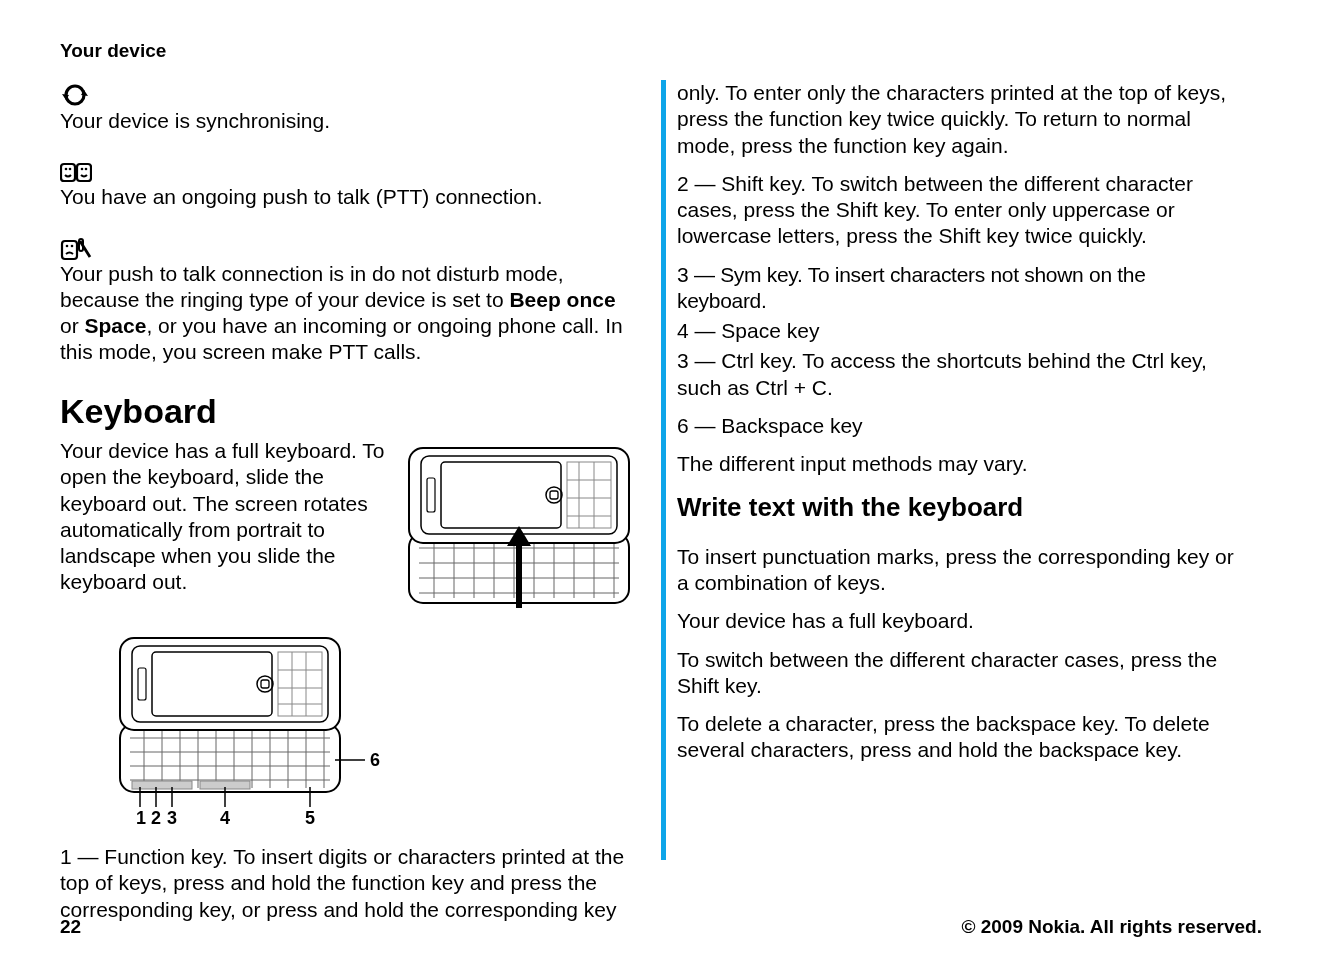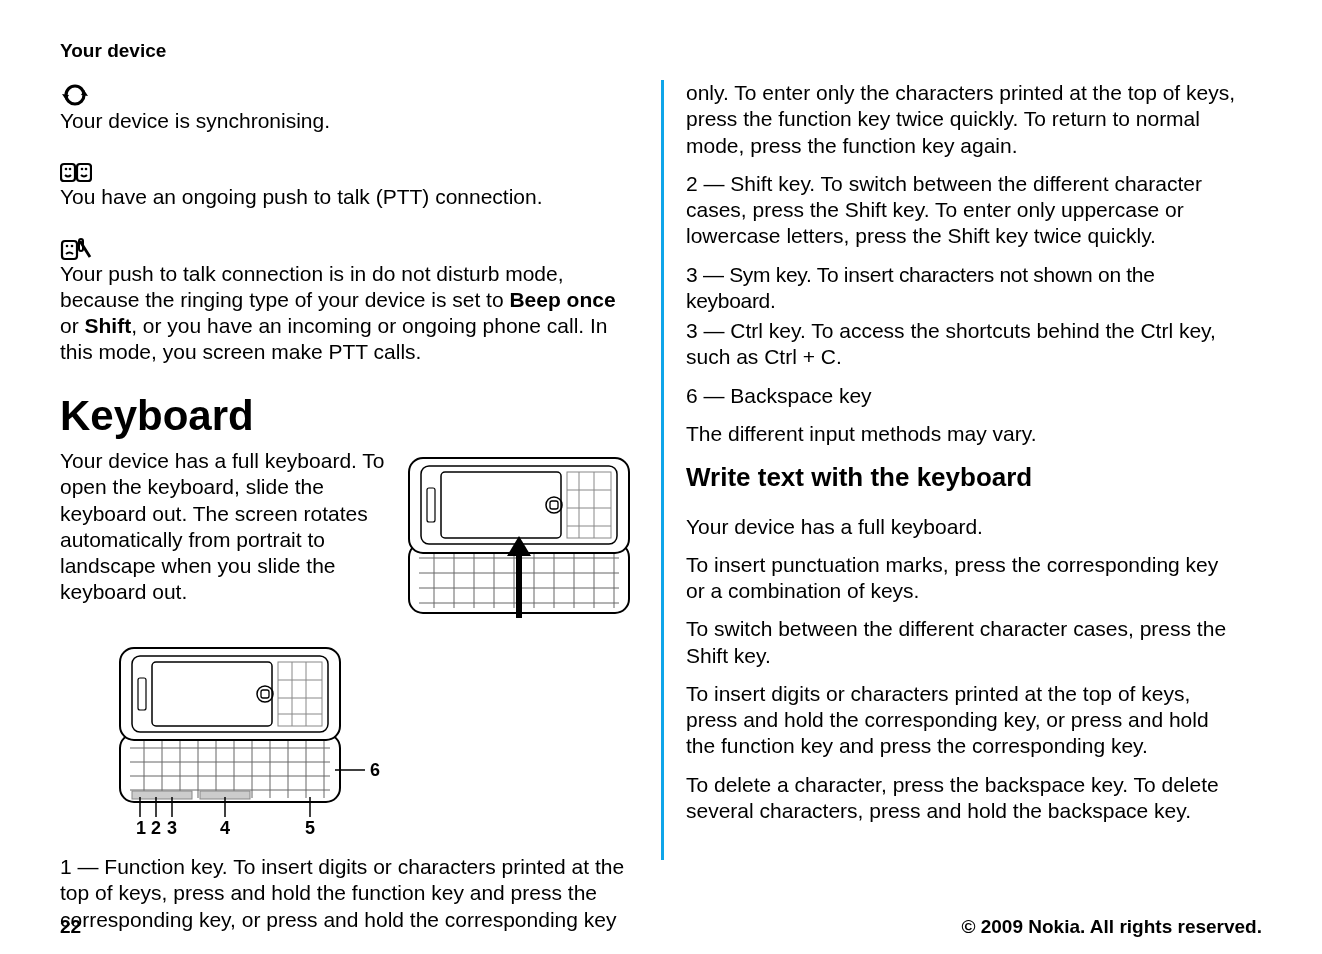"only. To enter only the" .col-right { border-left: 3px solid #0ea5e9 -> 5px solid #0ea5e9; padding-left: 22px -> 11px }
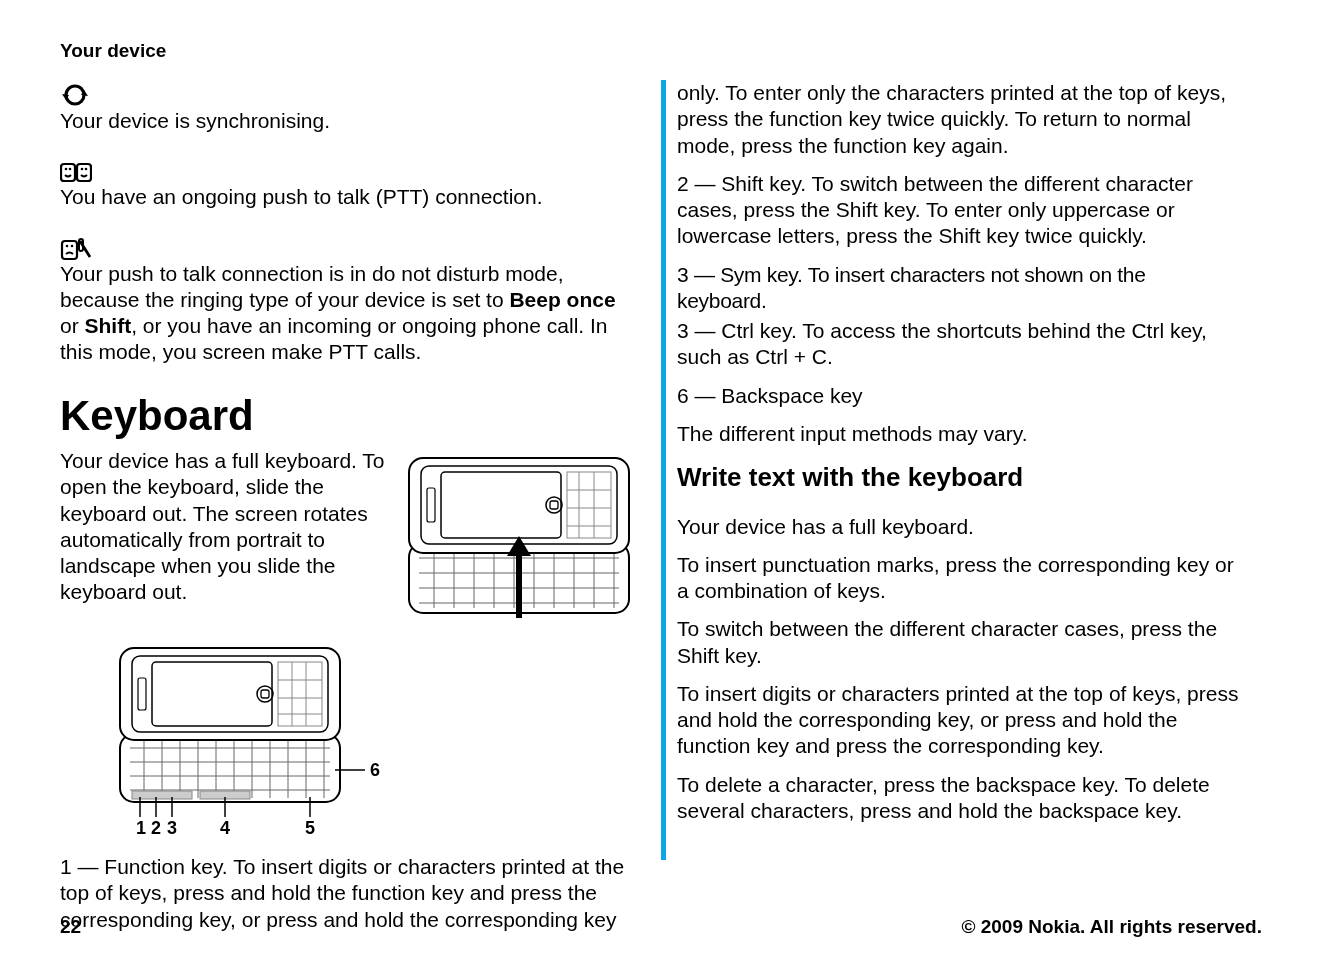"Shift" strong { text: Shift -> Space }
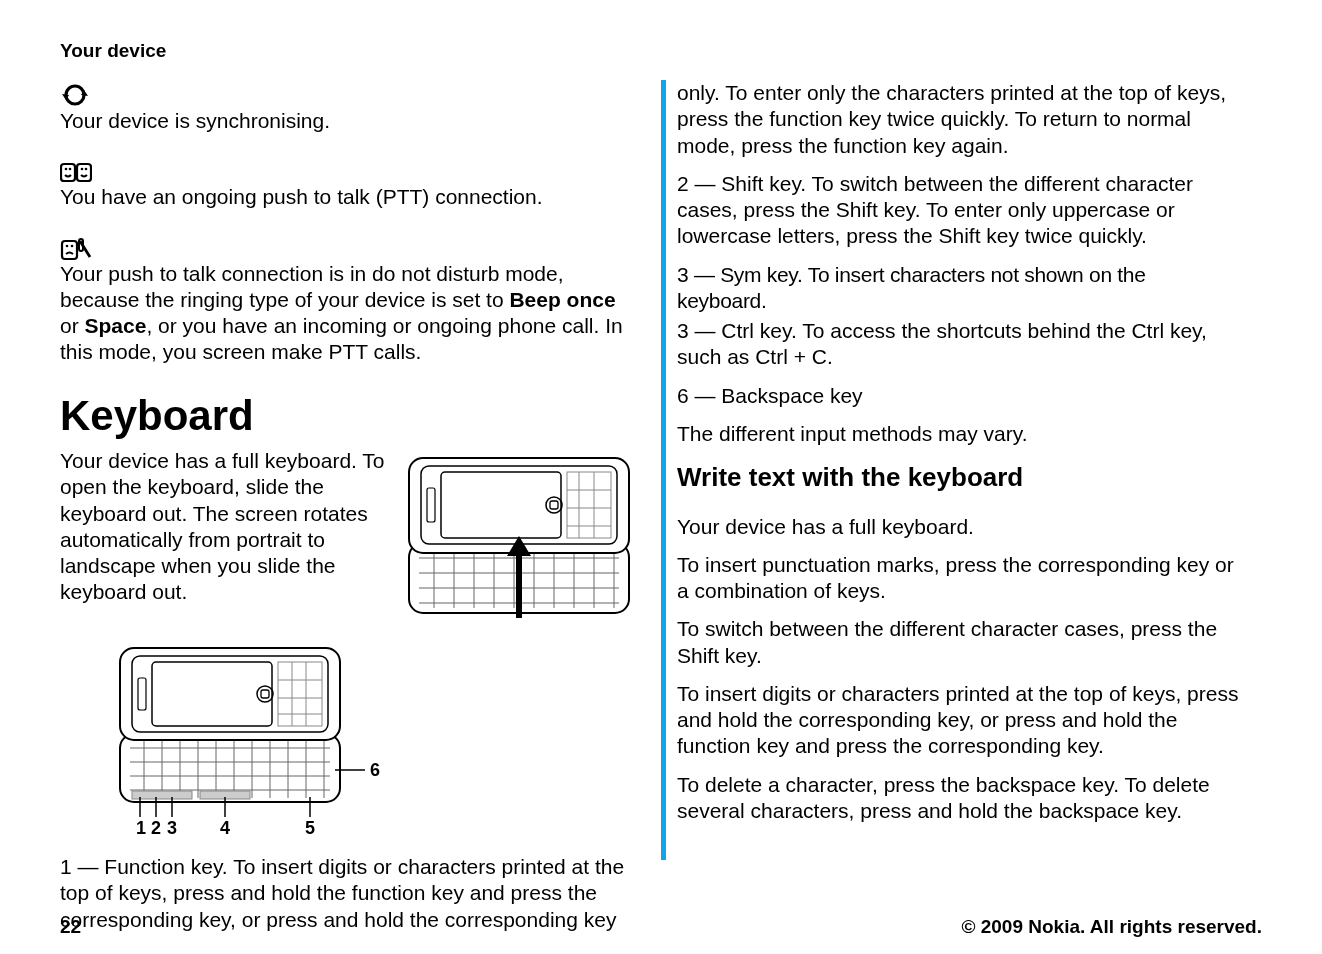"4 — Space key" p.tight { html: none -> <p>4 — Space key</p> }
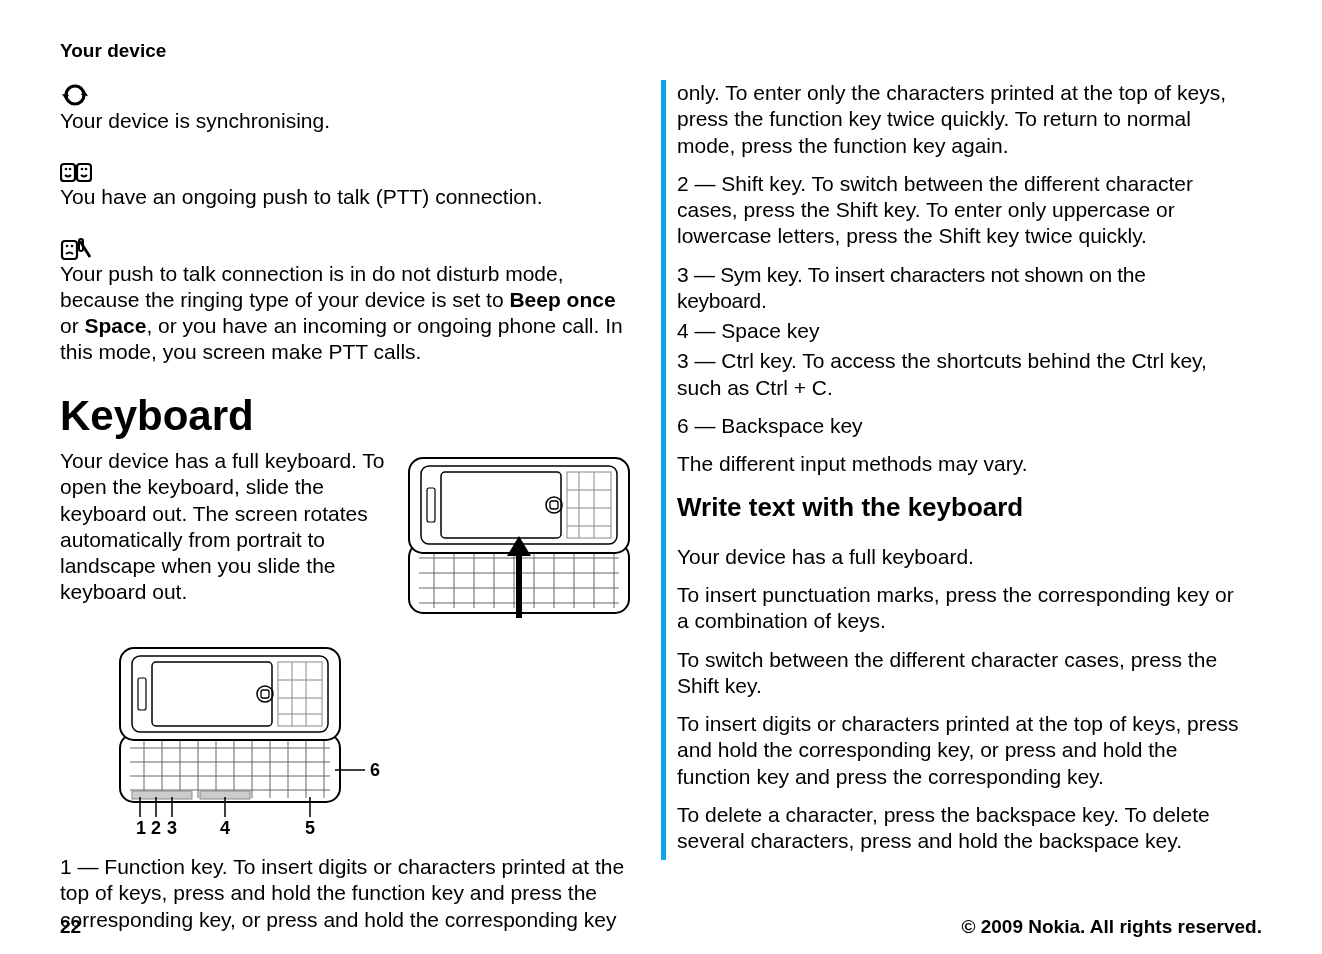"Keyboard" h2.section { font-size: 42px -> 34px }
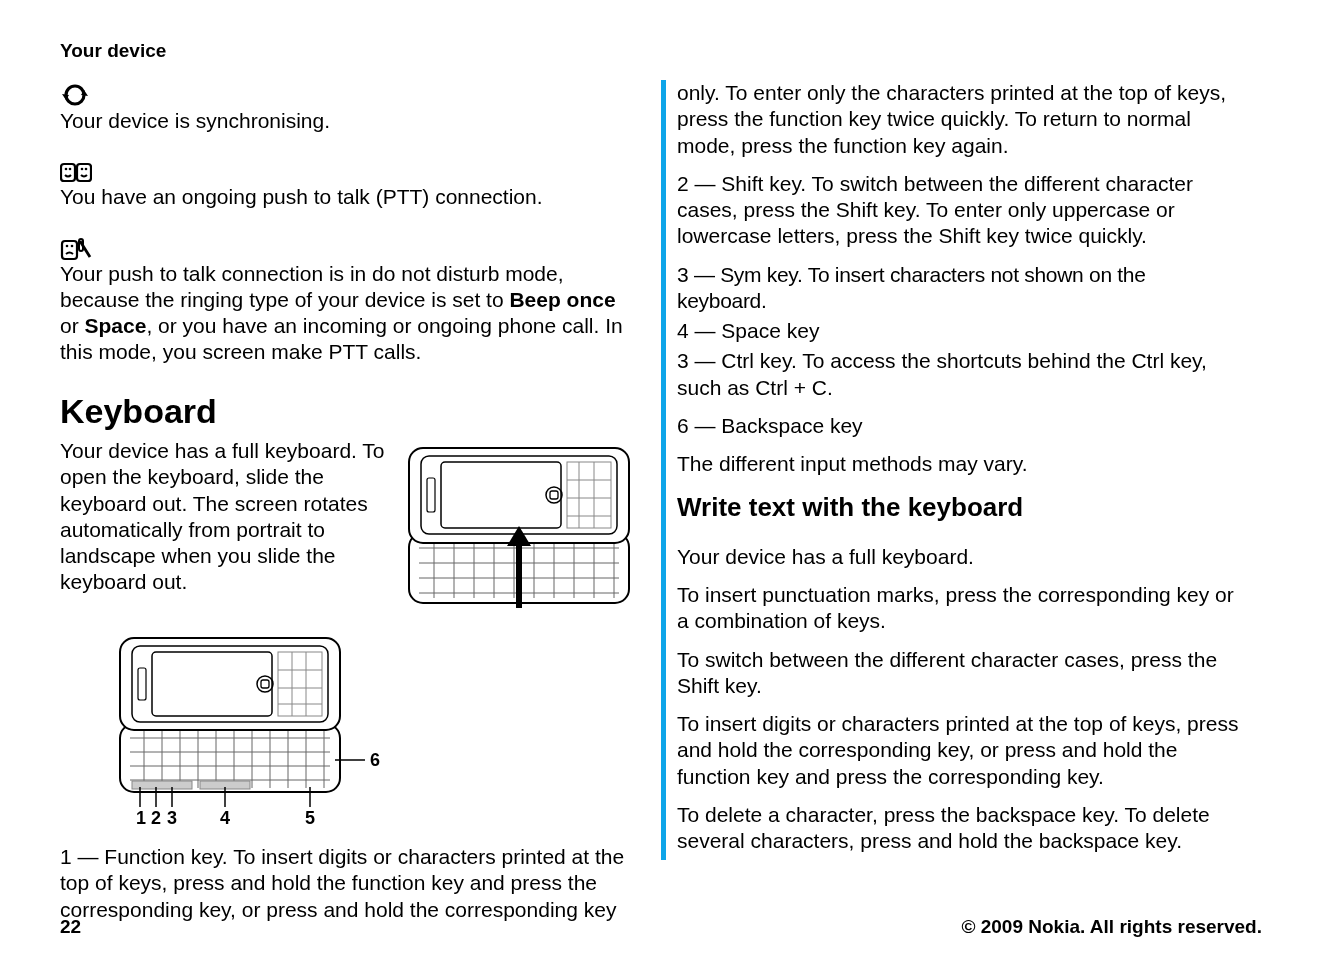"Your device has a full keyboard." p { order: before "To insert punctuation marks, press" -> after "To insert punctuation marks, press" }
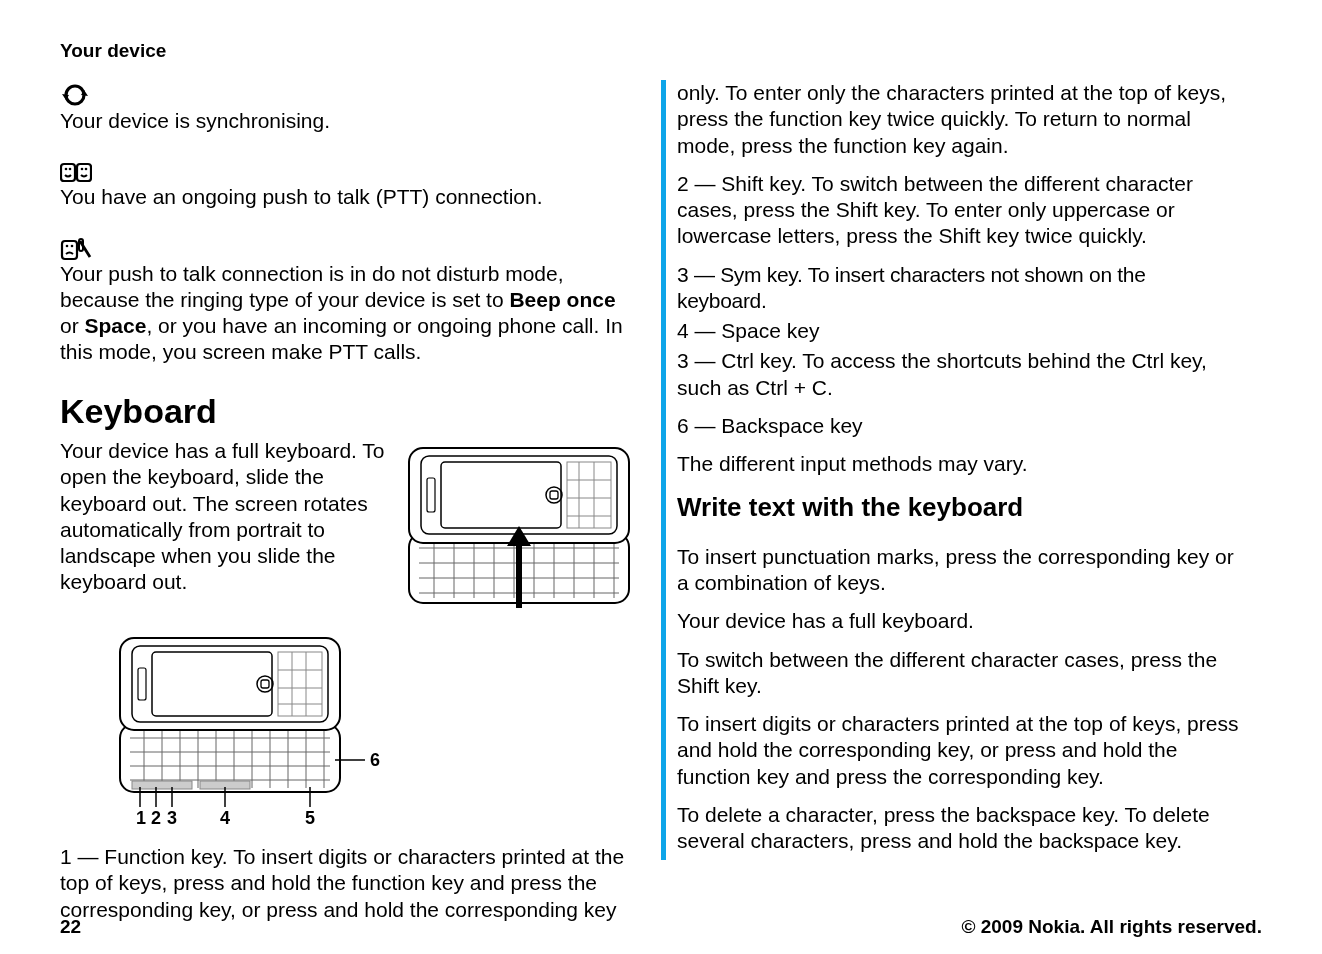"To insert digits or characters" p { html: <p>To insert digits or characters printed at the top of keys, press and hold the corresponding key, or press and hold the function key and press the corresponding key.</p> -> none }
